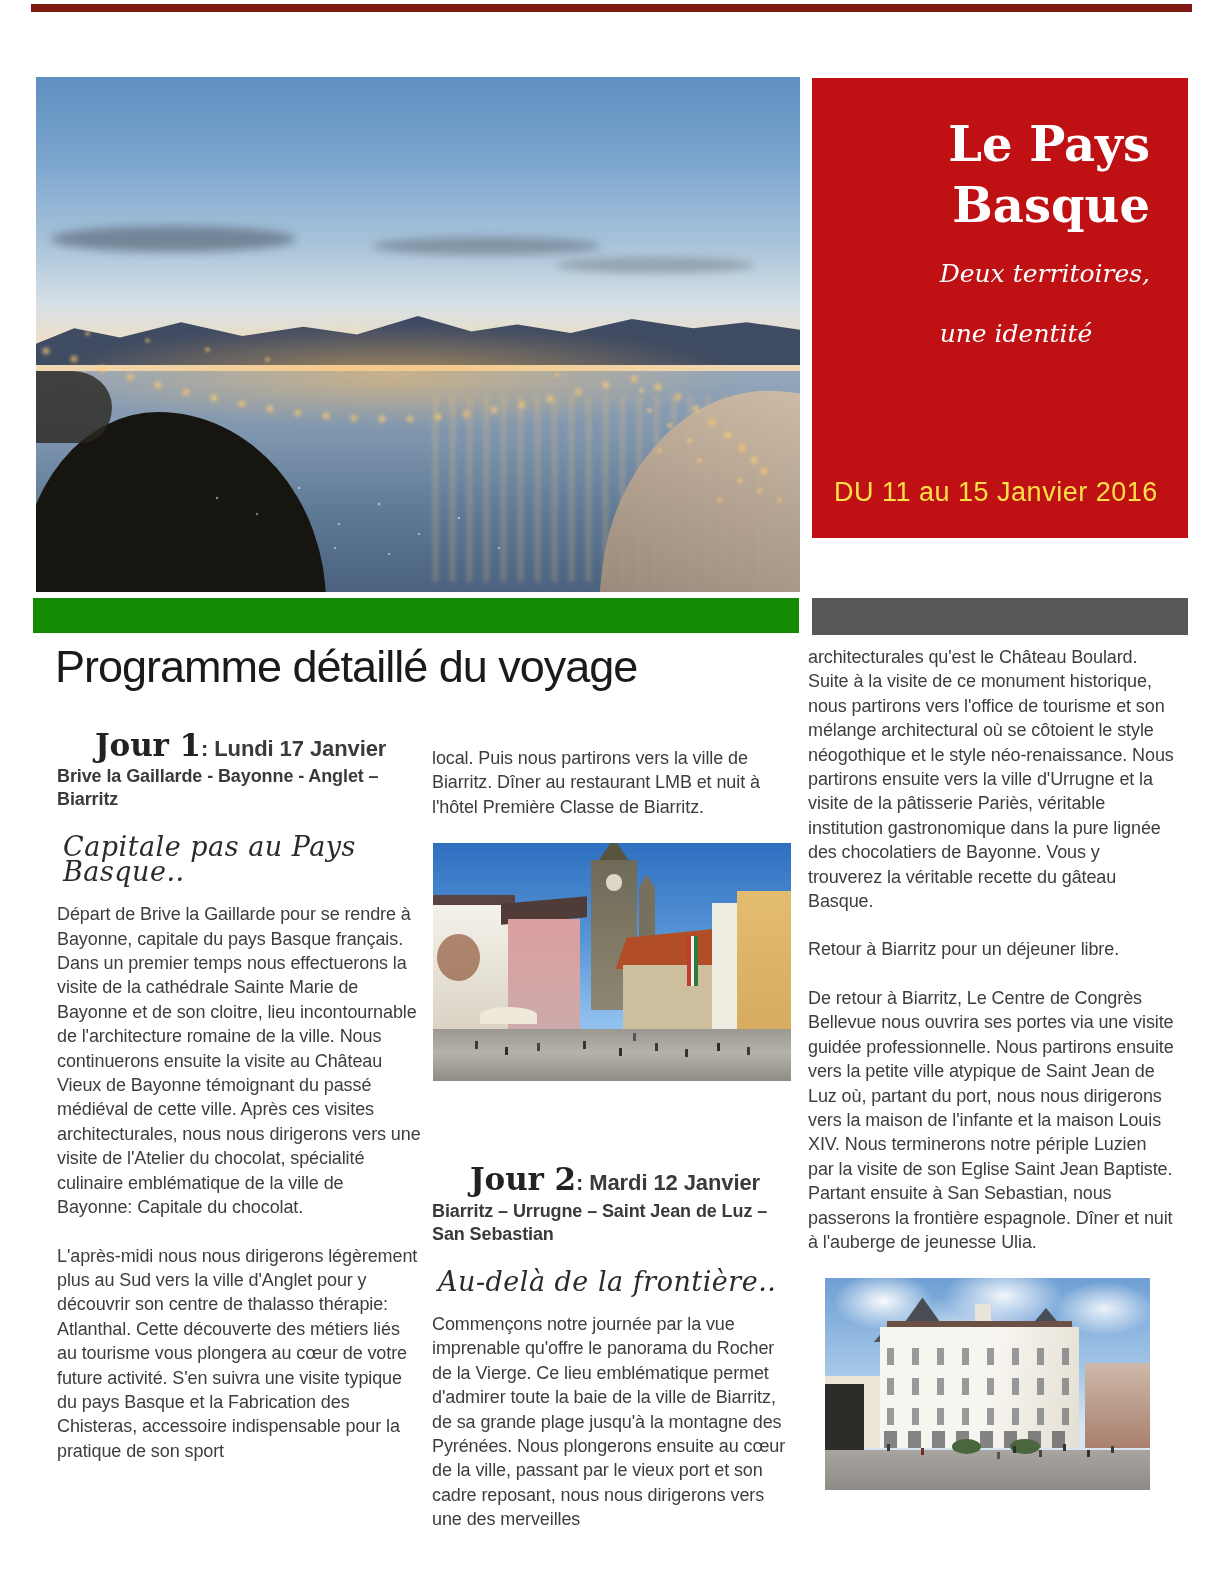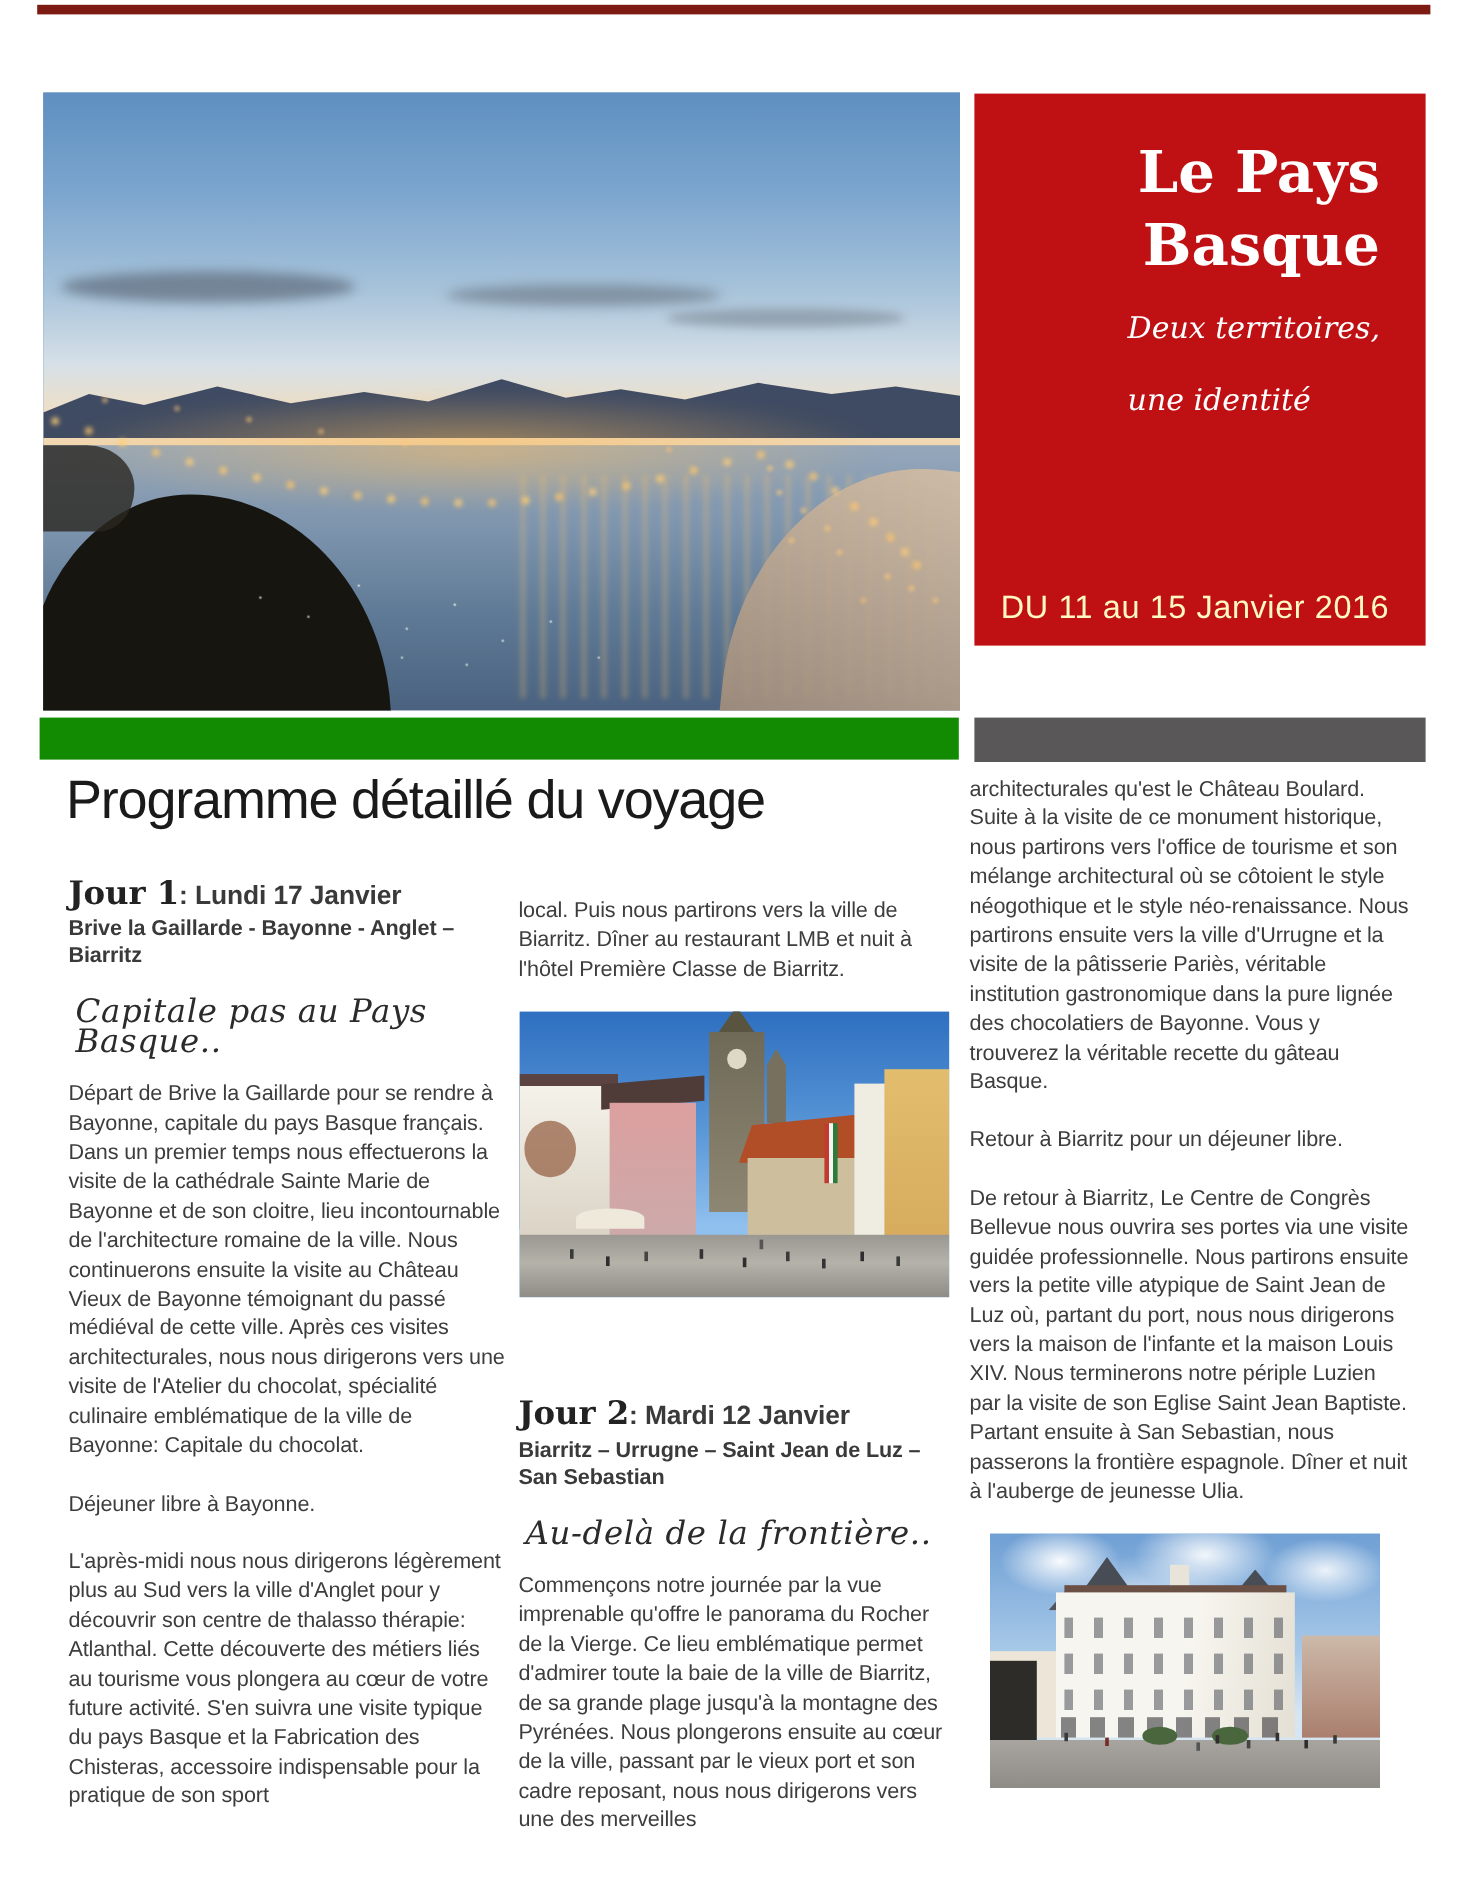"DU 11 au 15 Janvier" .masthead .date { bottom: 16px -> 30px; color: #fef9c3 -> #fde047 }
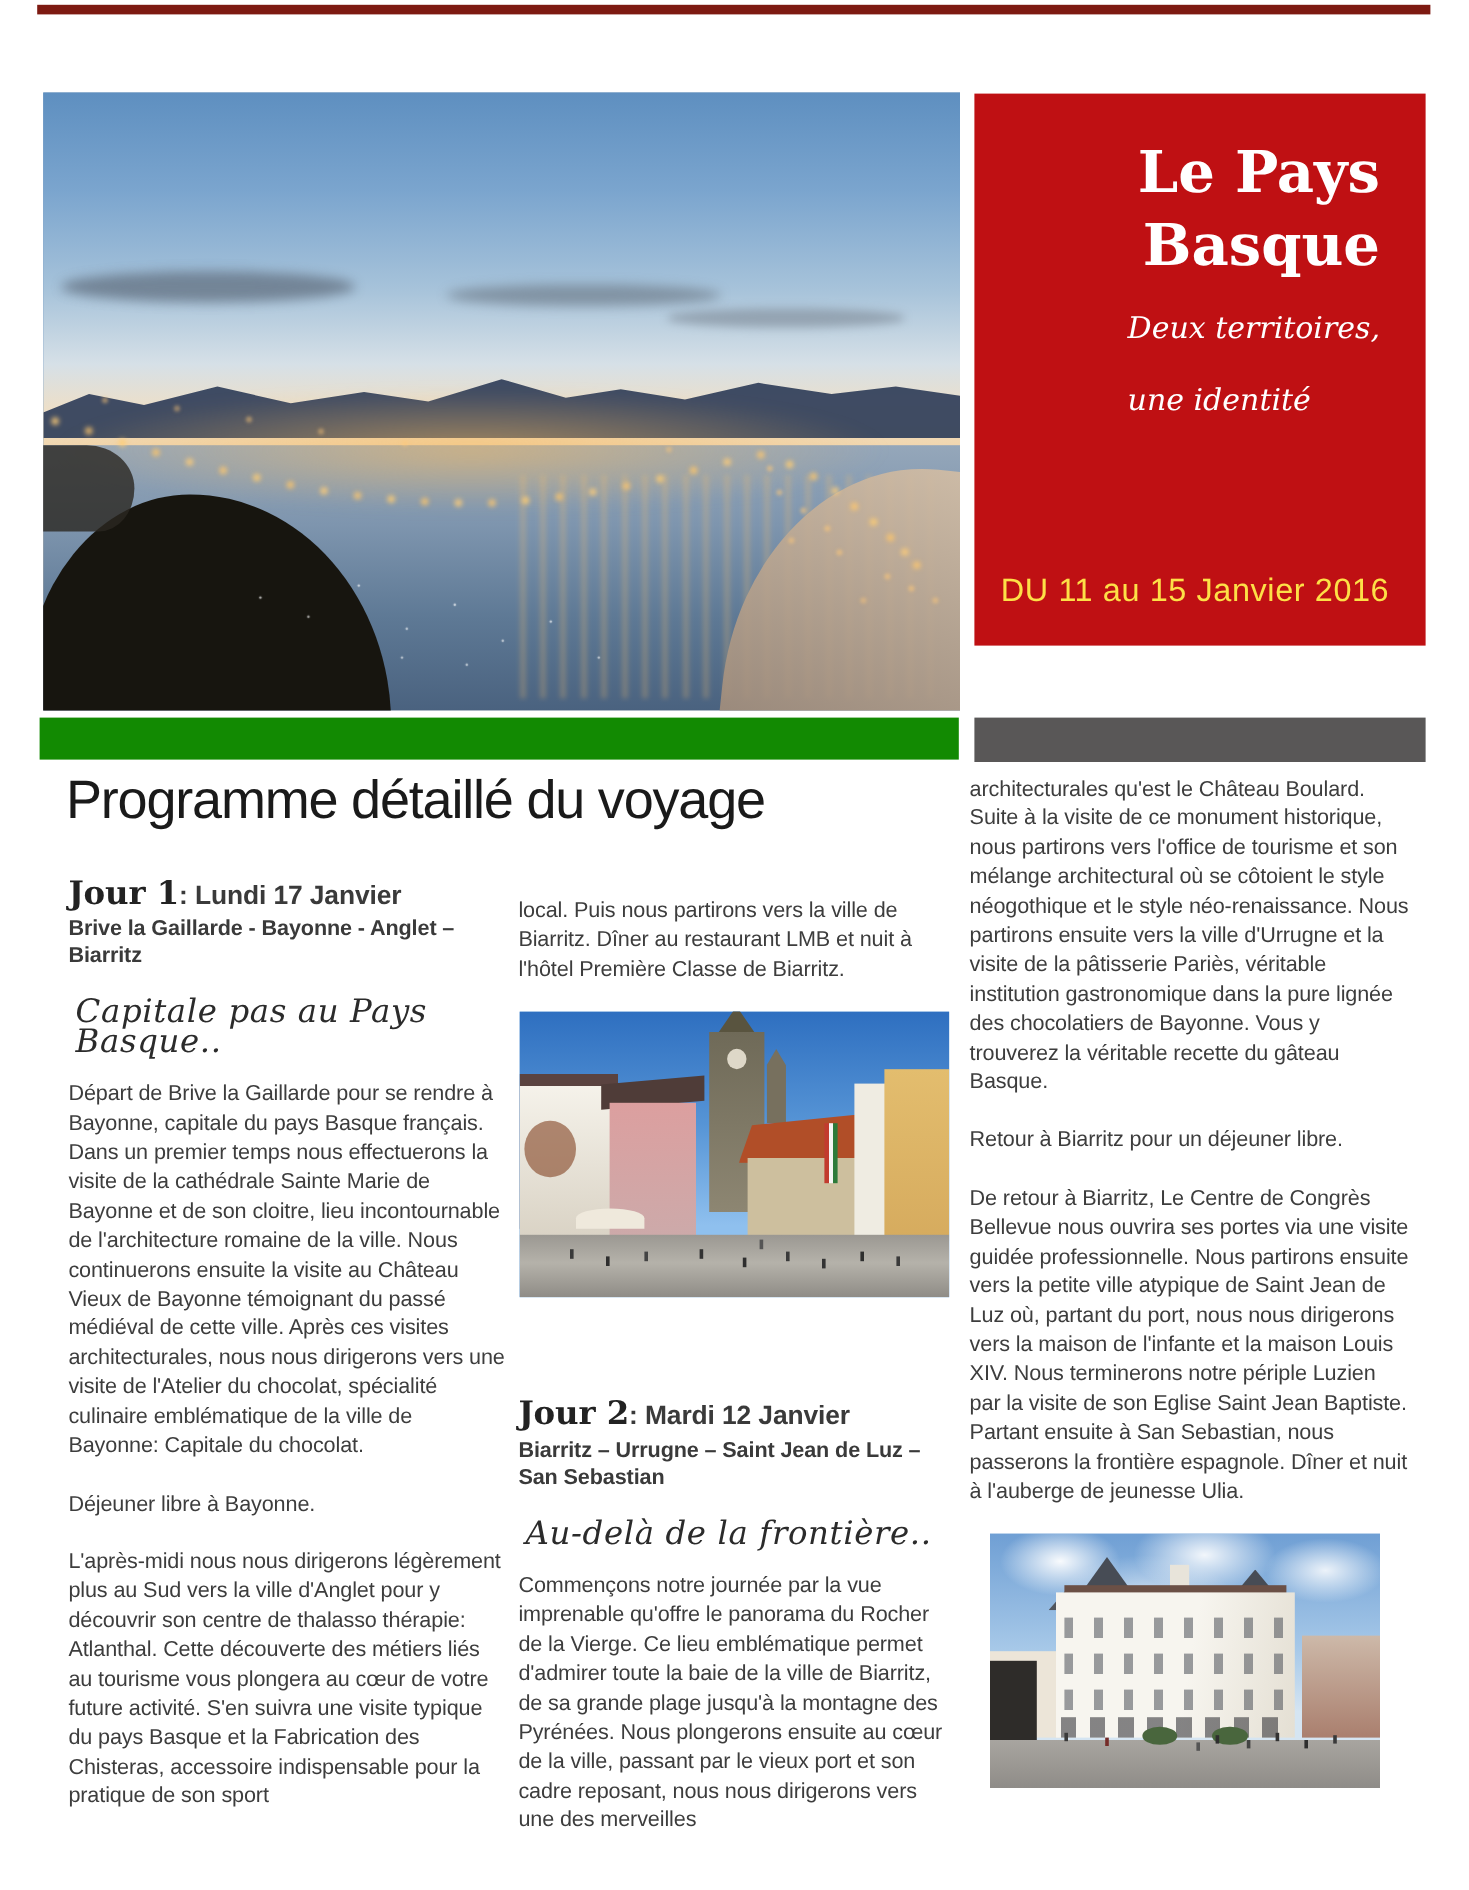"Jour 1" .day-label { font-size: 27px -> 31px; margin-left: none -> 38px }
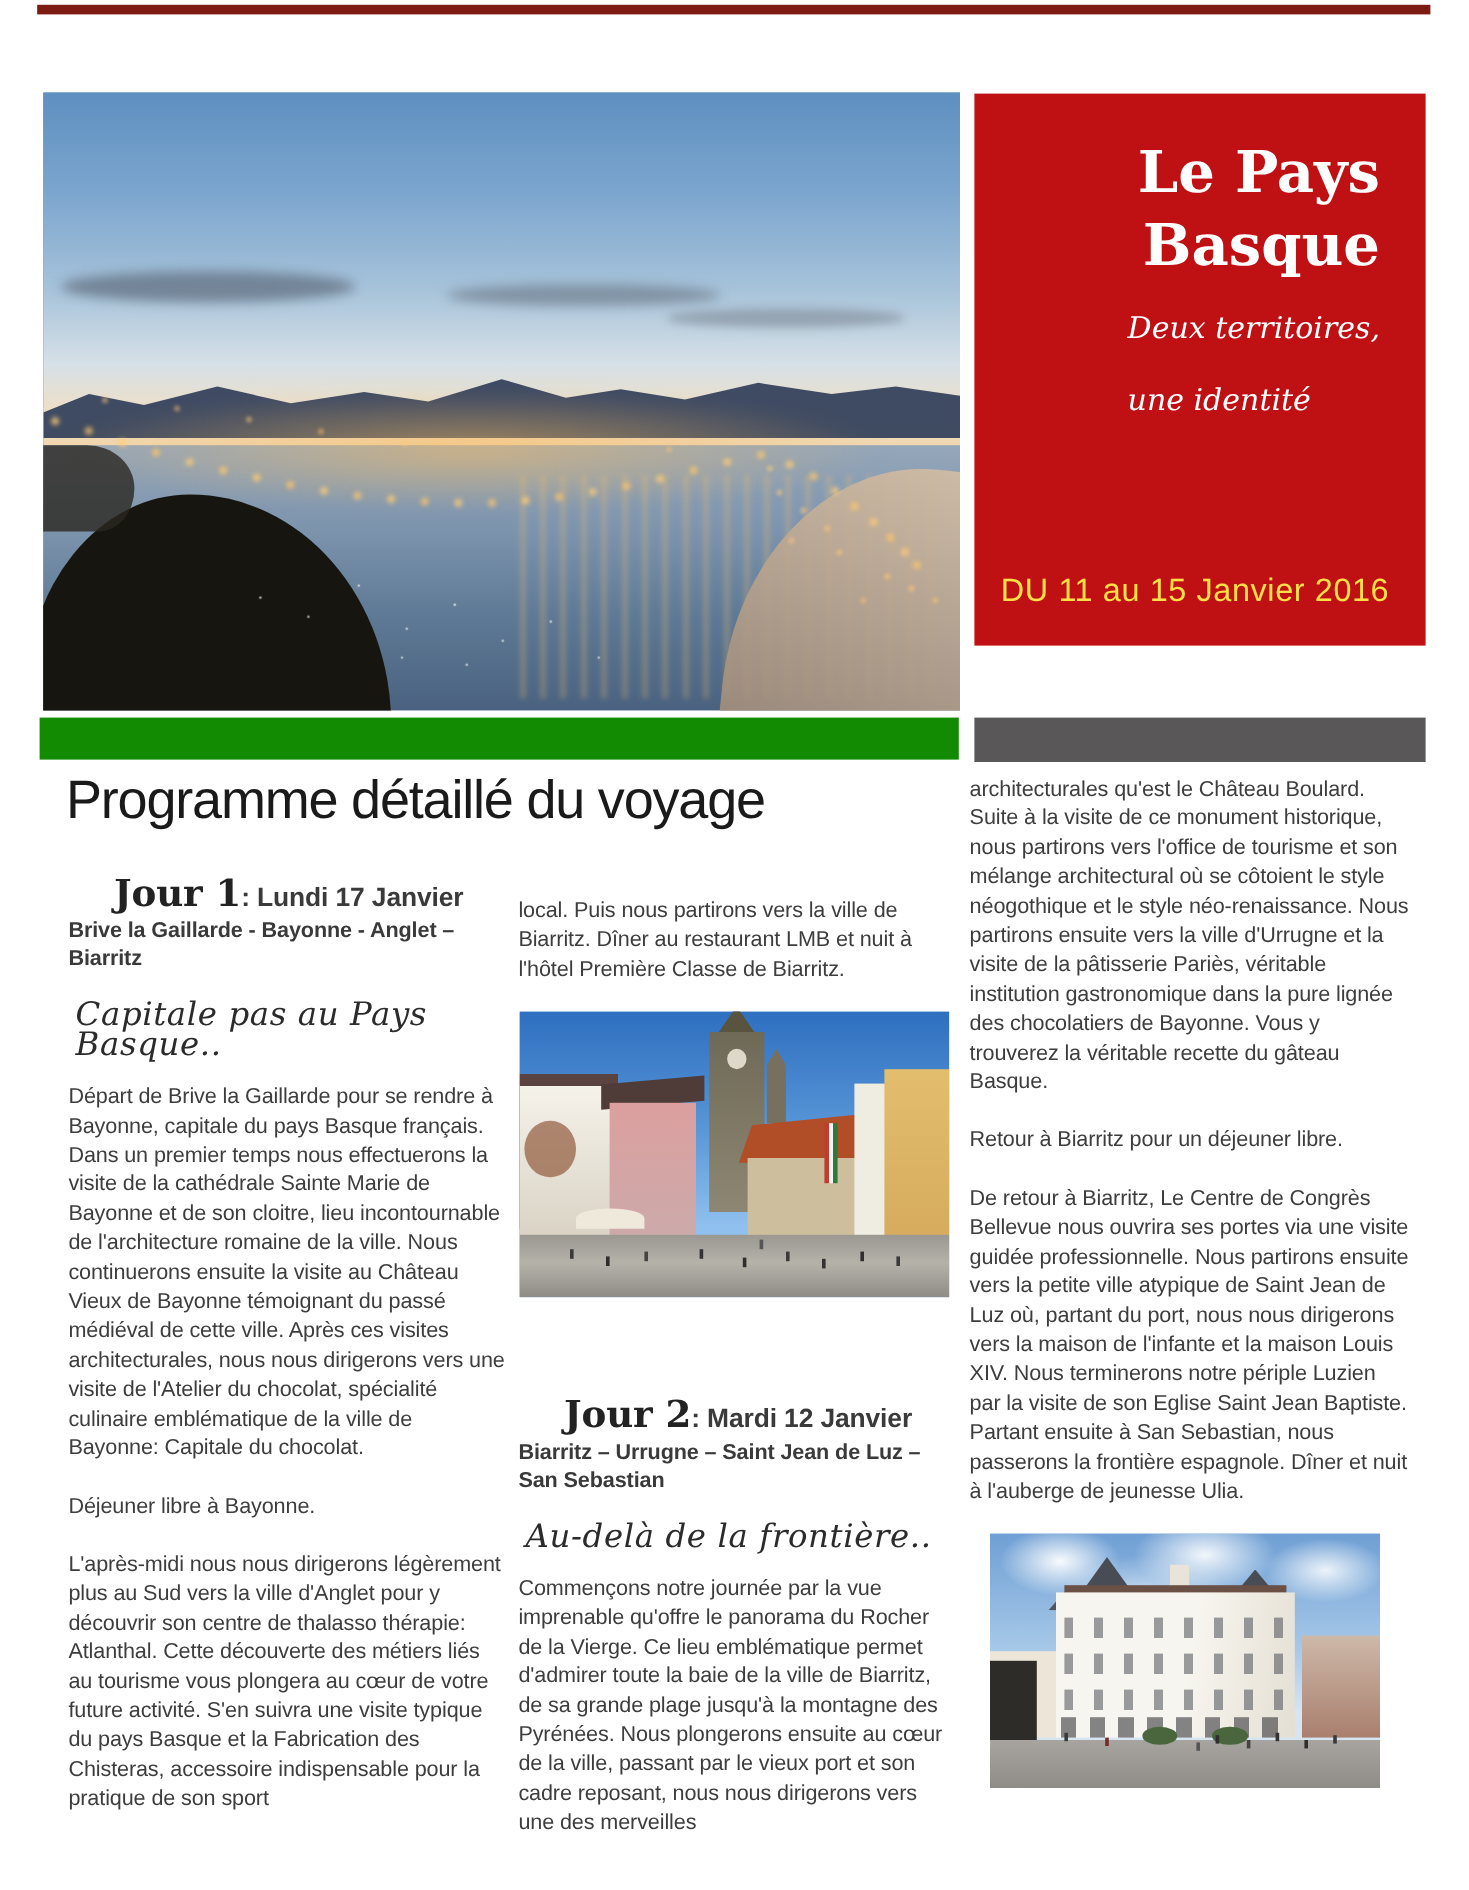"Déjeuner libre à Bayonne." p { html: <p>Déjeuner libre à Bayonne.</p> -> none }
